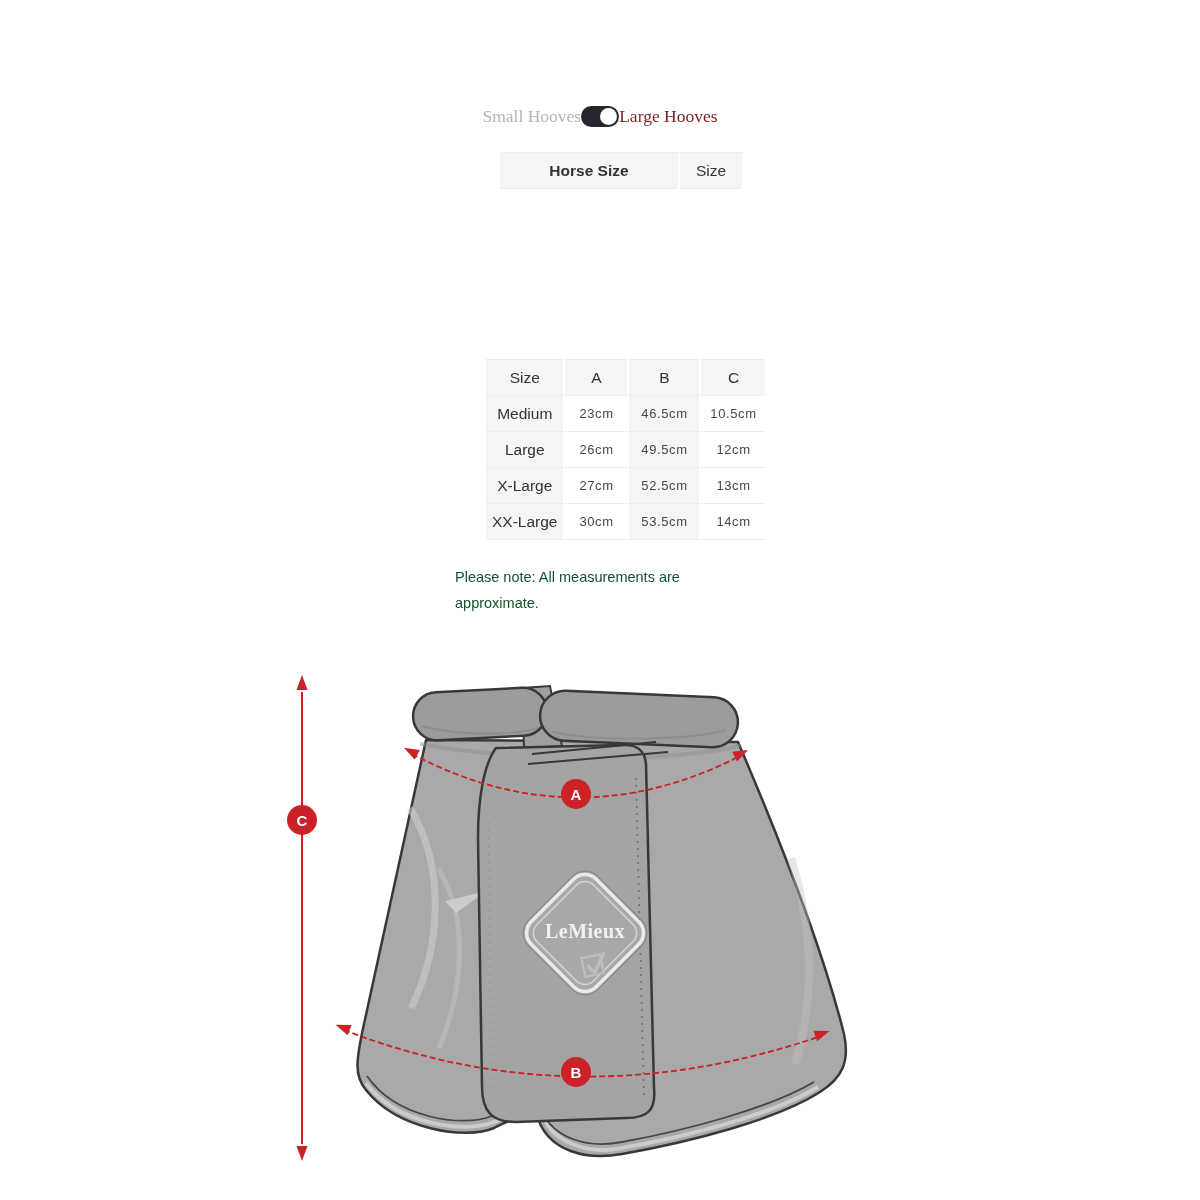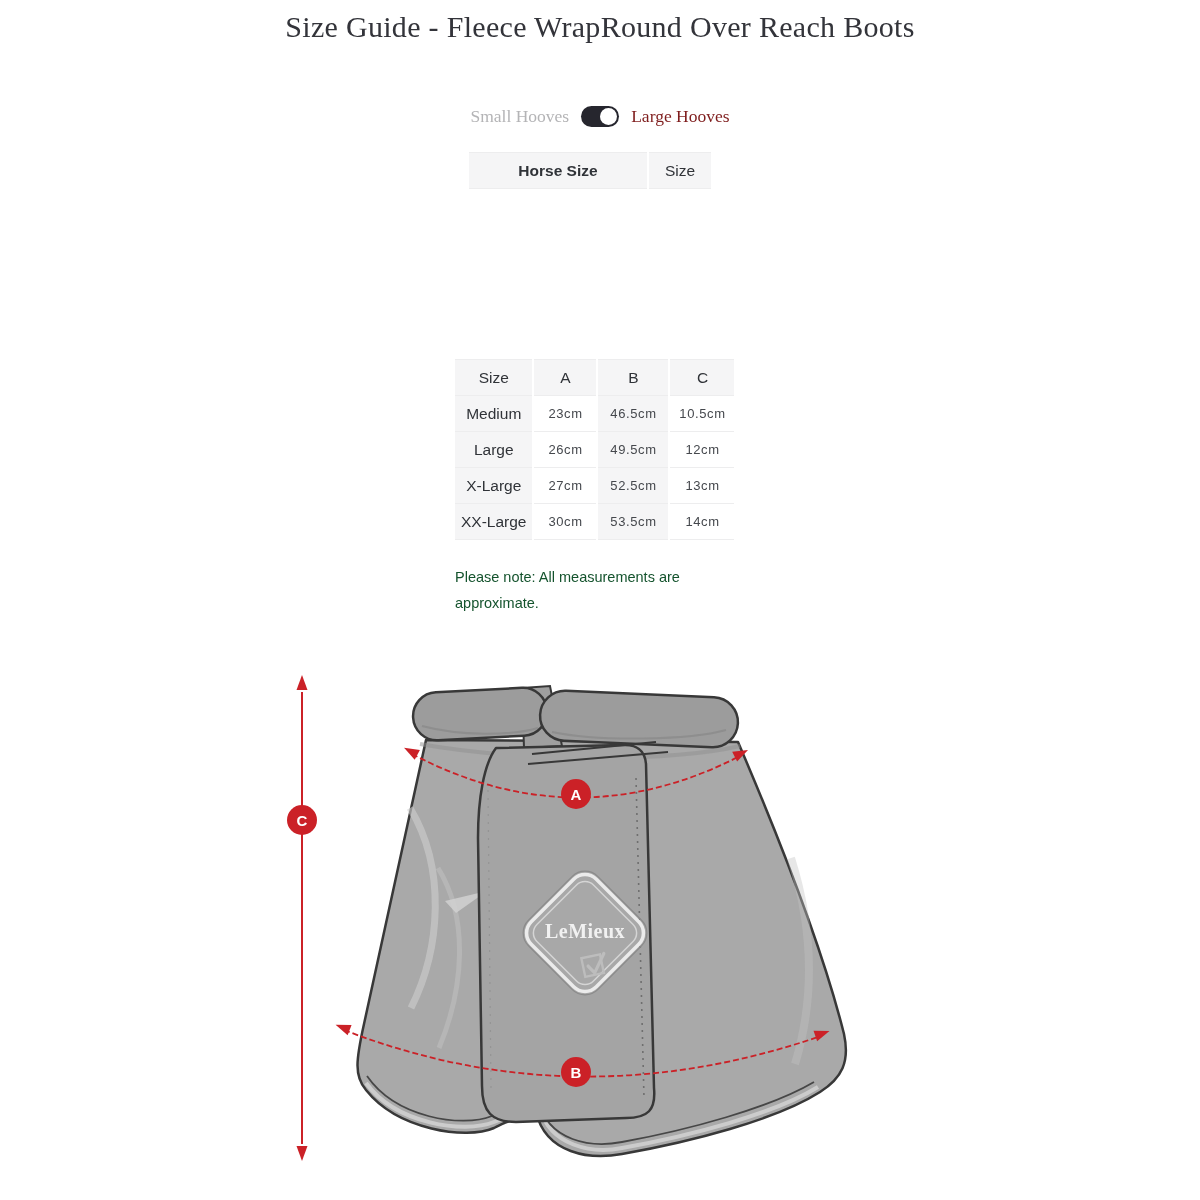"Size Guide - Fleece WrapRound" div.title { html: <div>Size Guide - Fleece WrapRound Over Reach Boots</div> -> none }
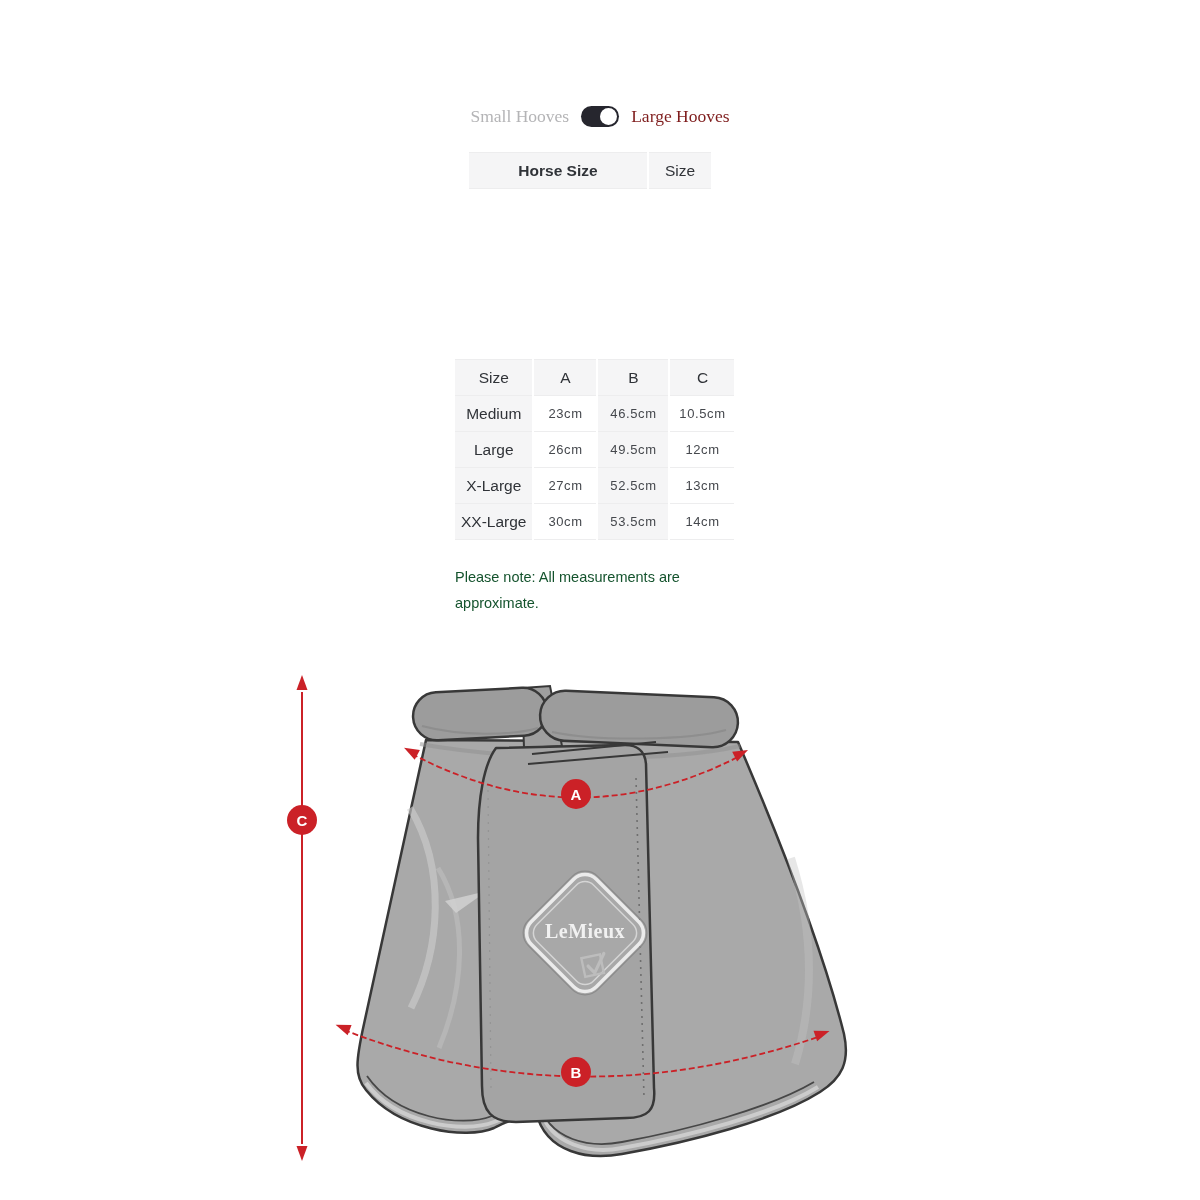"Small Hooves" .toggle-row { gap: 12px -> none }
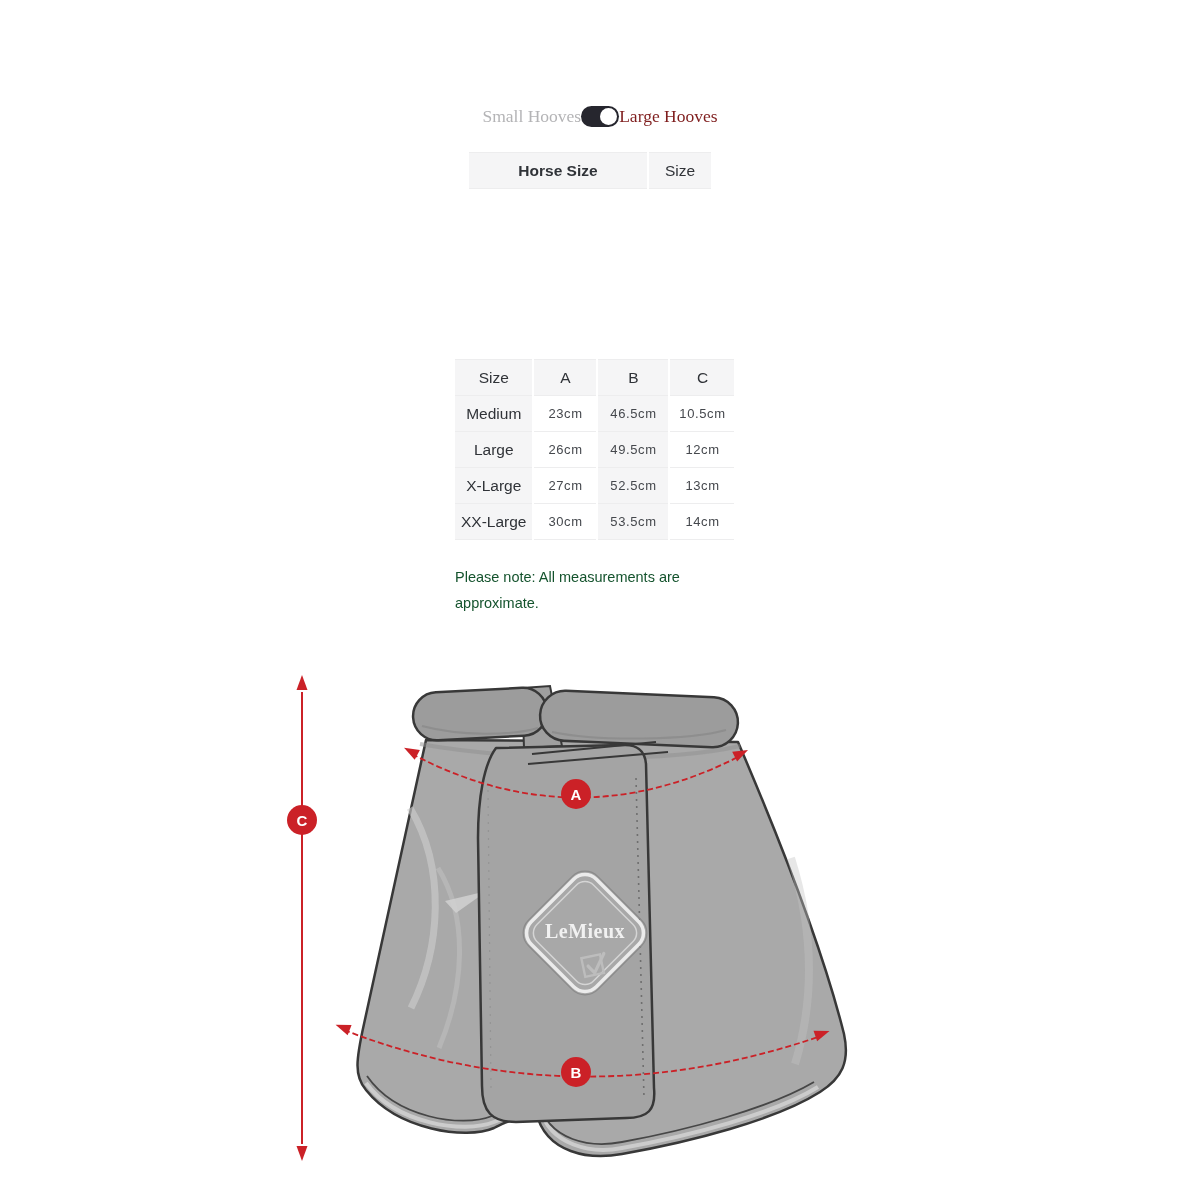"Horse Size" table { margin-left: none -> 31px }
